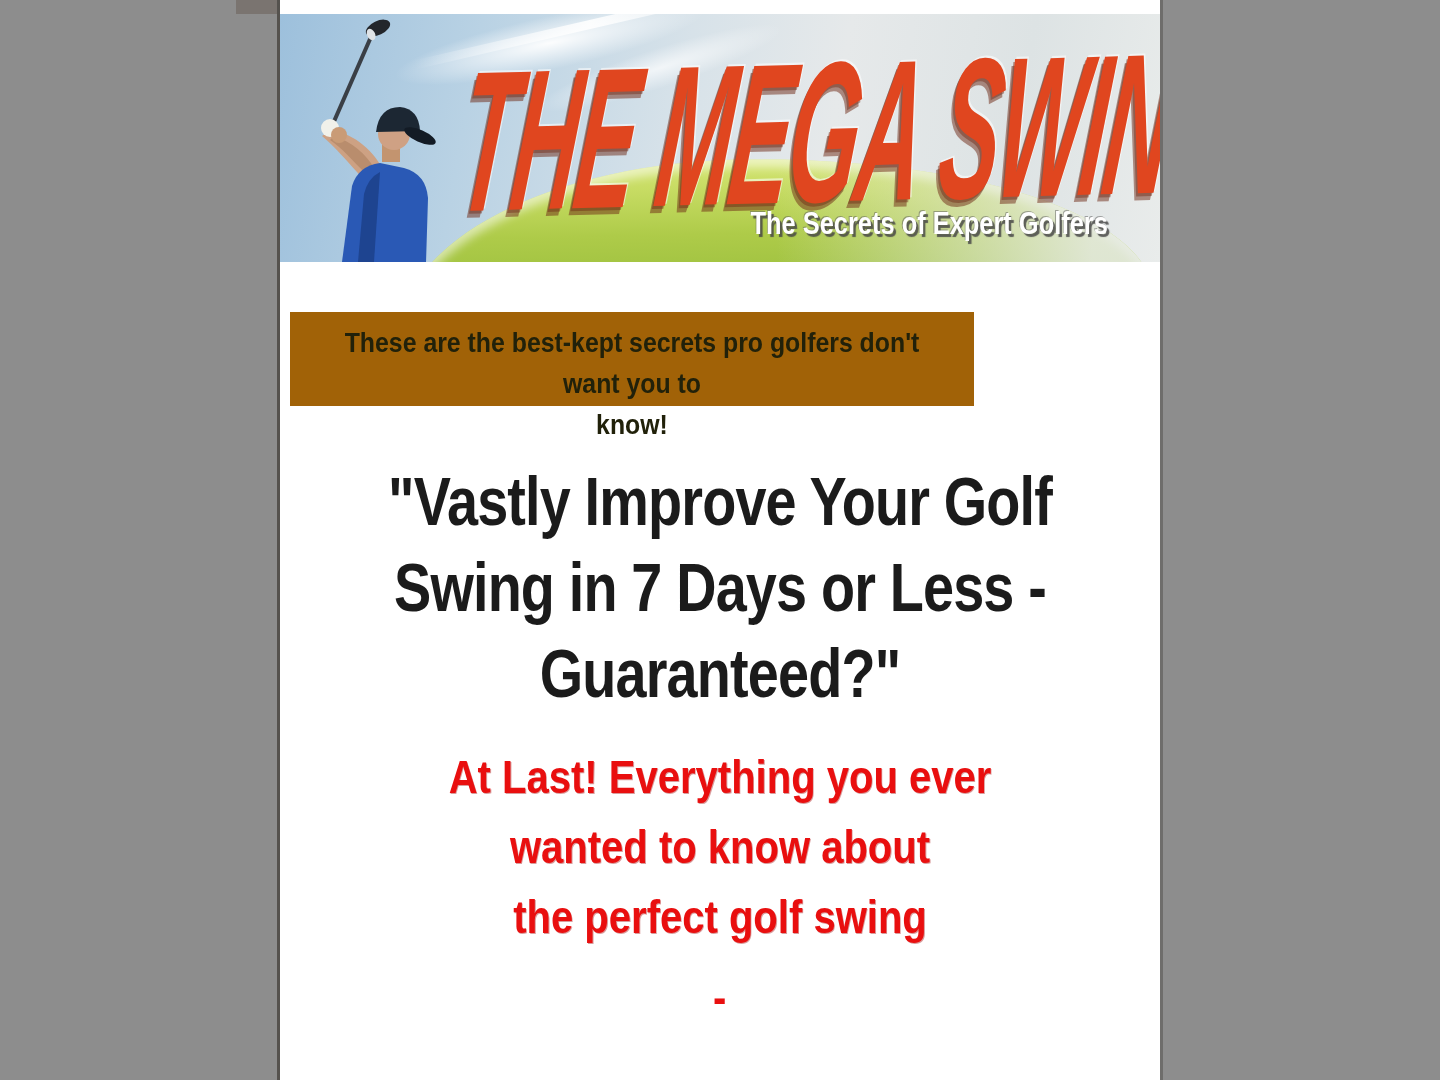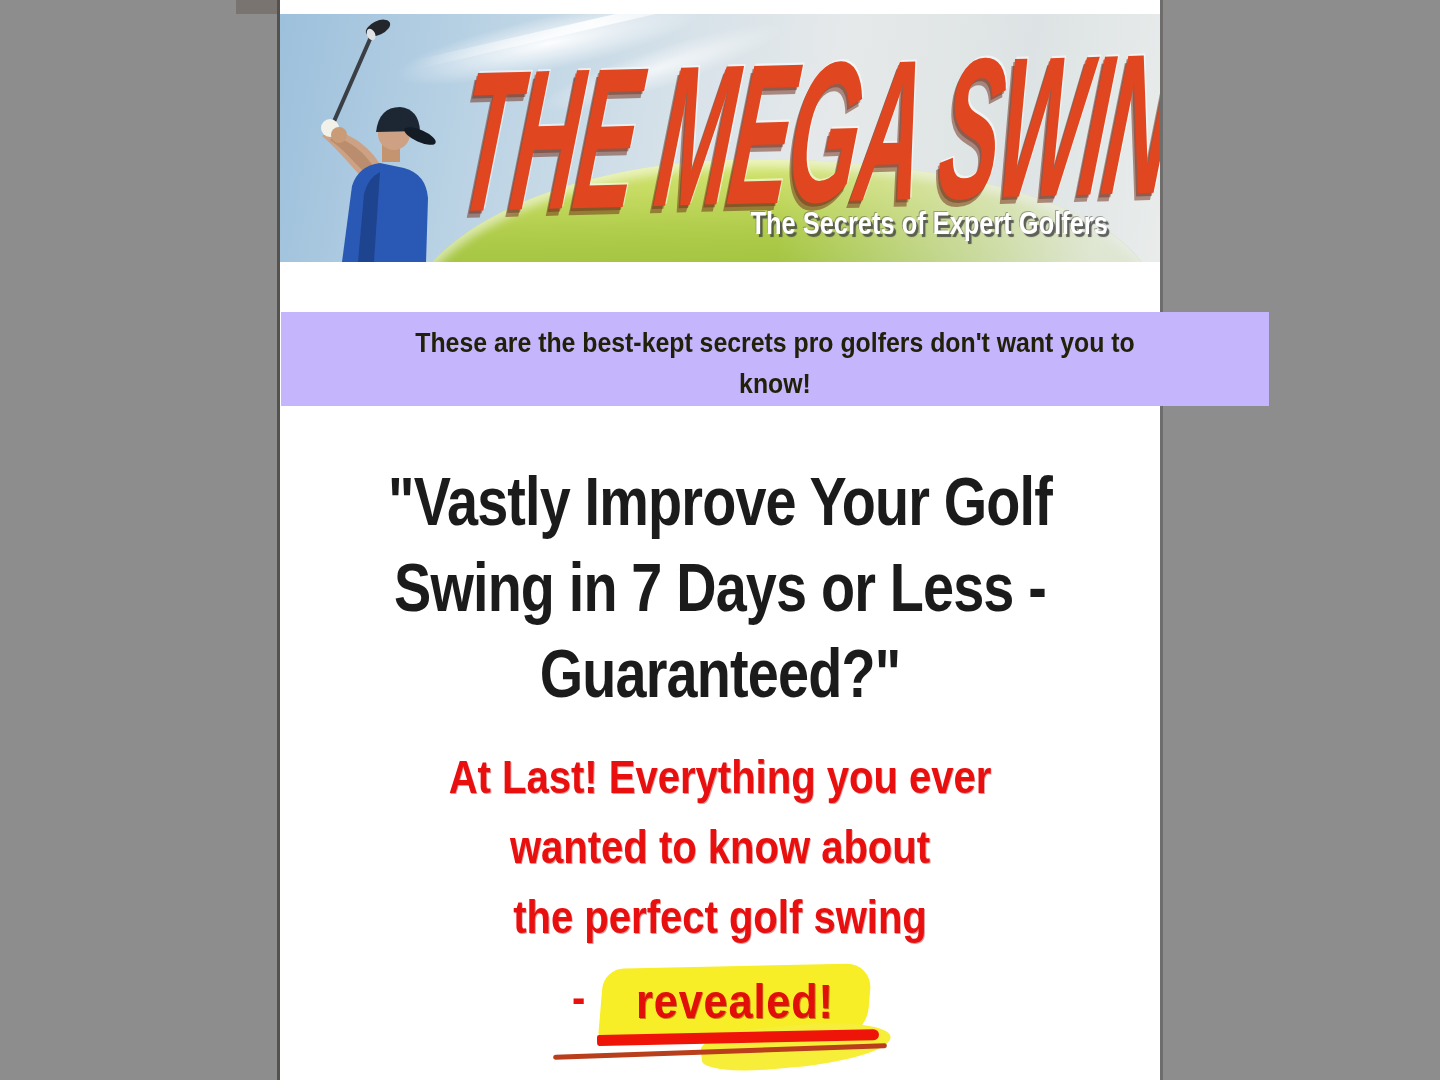"These are the best-kept secrets" .alert-bar { background: #c4b5fd -> #a16207; left: 1px -> 10px; width: 988px -> 684px }
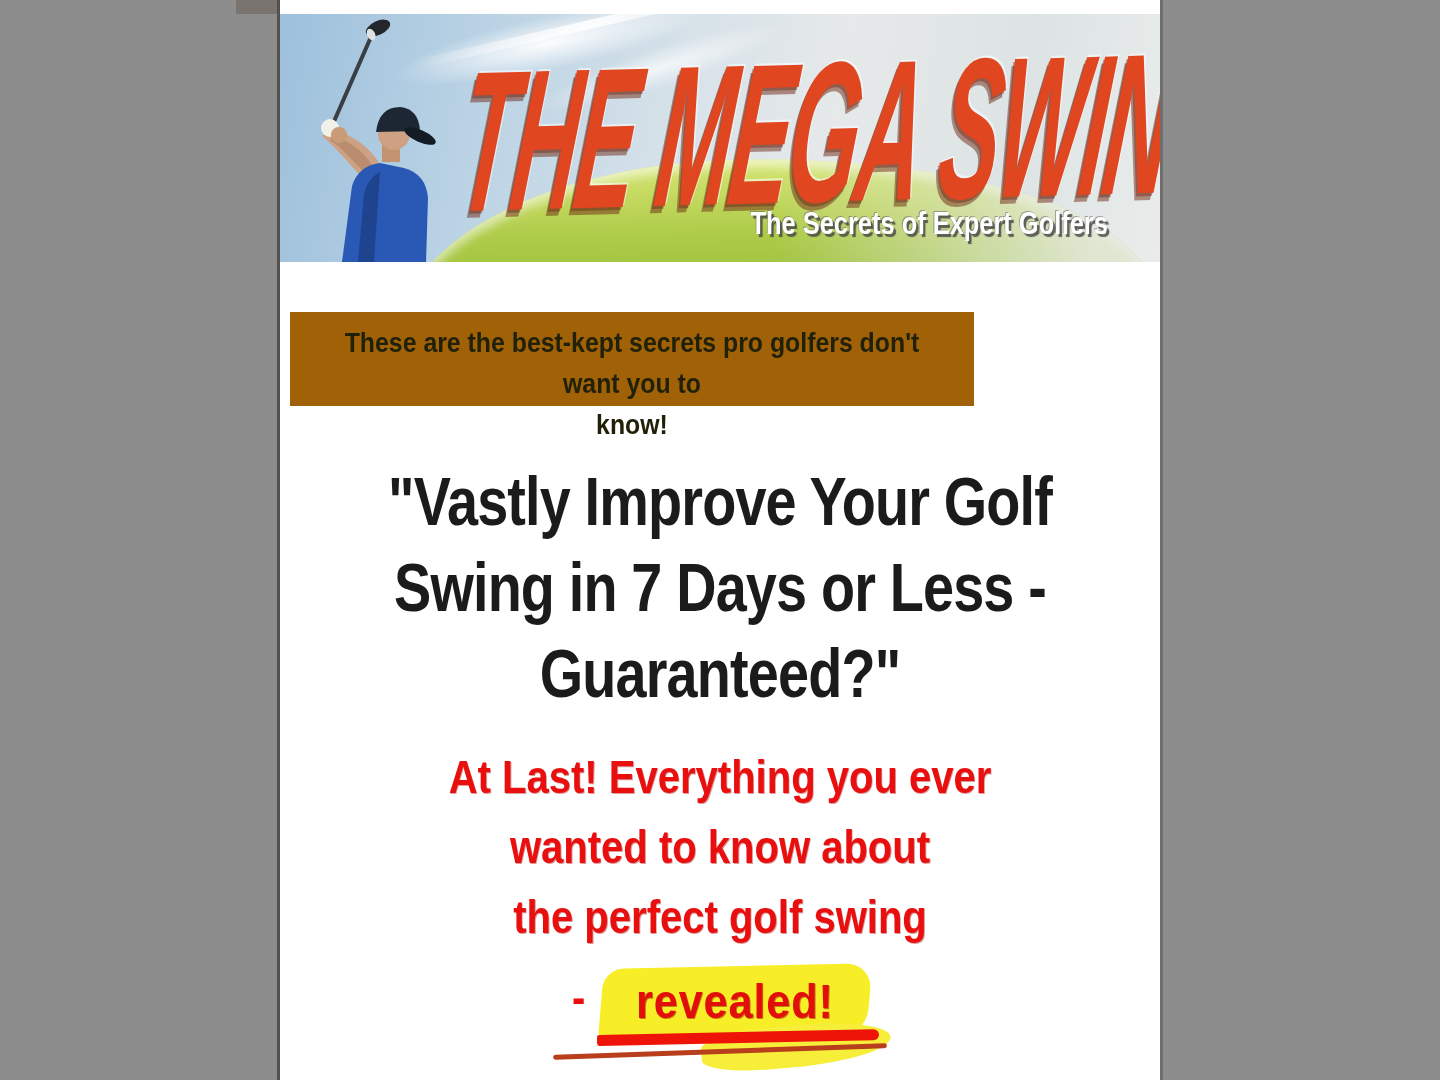"revealed!" span.blob { html: <span> <span></span> <span></span> <span></span> <span></span> <span>revealed!</span> </span> -> none }
